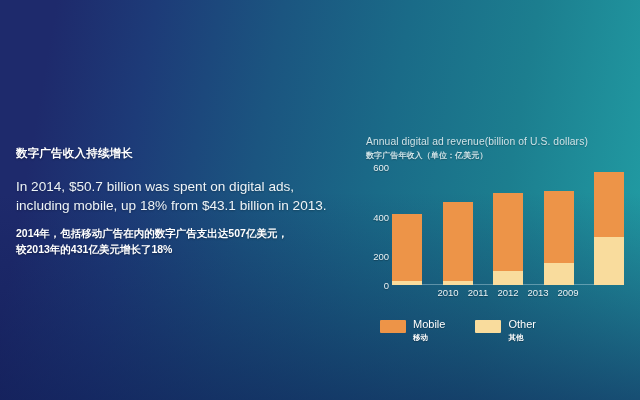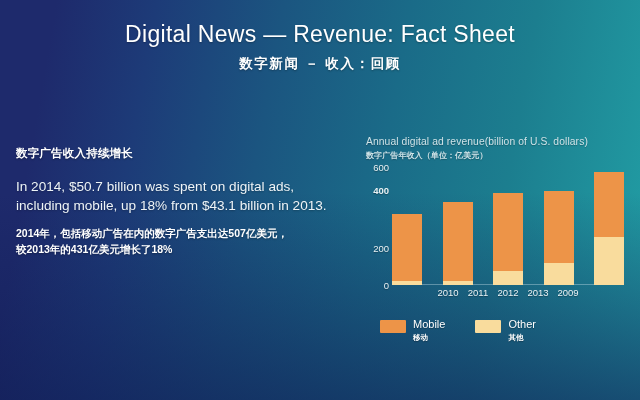"Digital News — Revenue: Fact" div.header { html: <div> <div>Digital News — Revenue: Fact Sheet</div> <div>数字新闻 － 收入：回顾</div> </div> -> none }
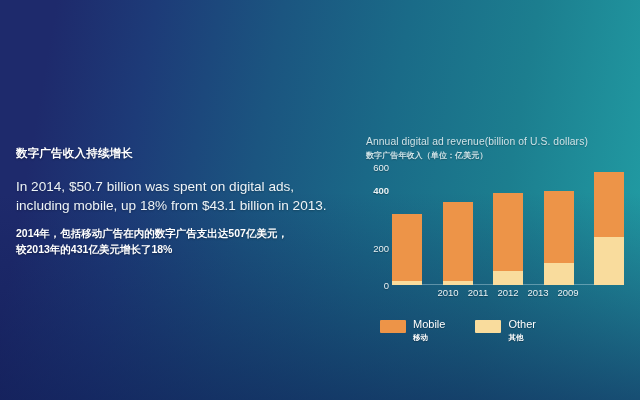"400" div.y-tick { font-weight: bold -> none; top: 23px -> 50px }
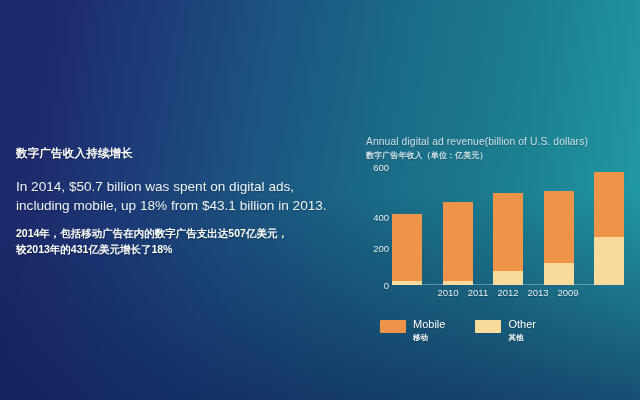"200" div.y-tick { top: 81px -> 89px }
